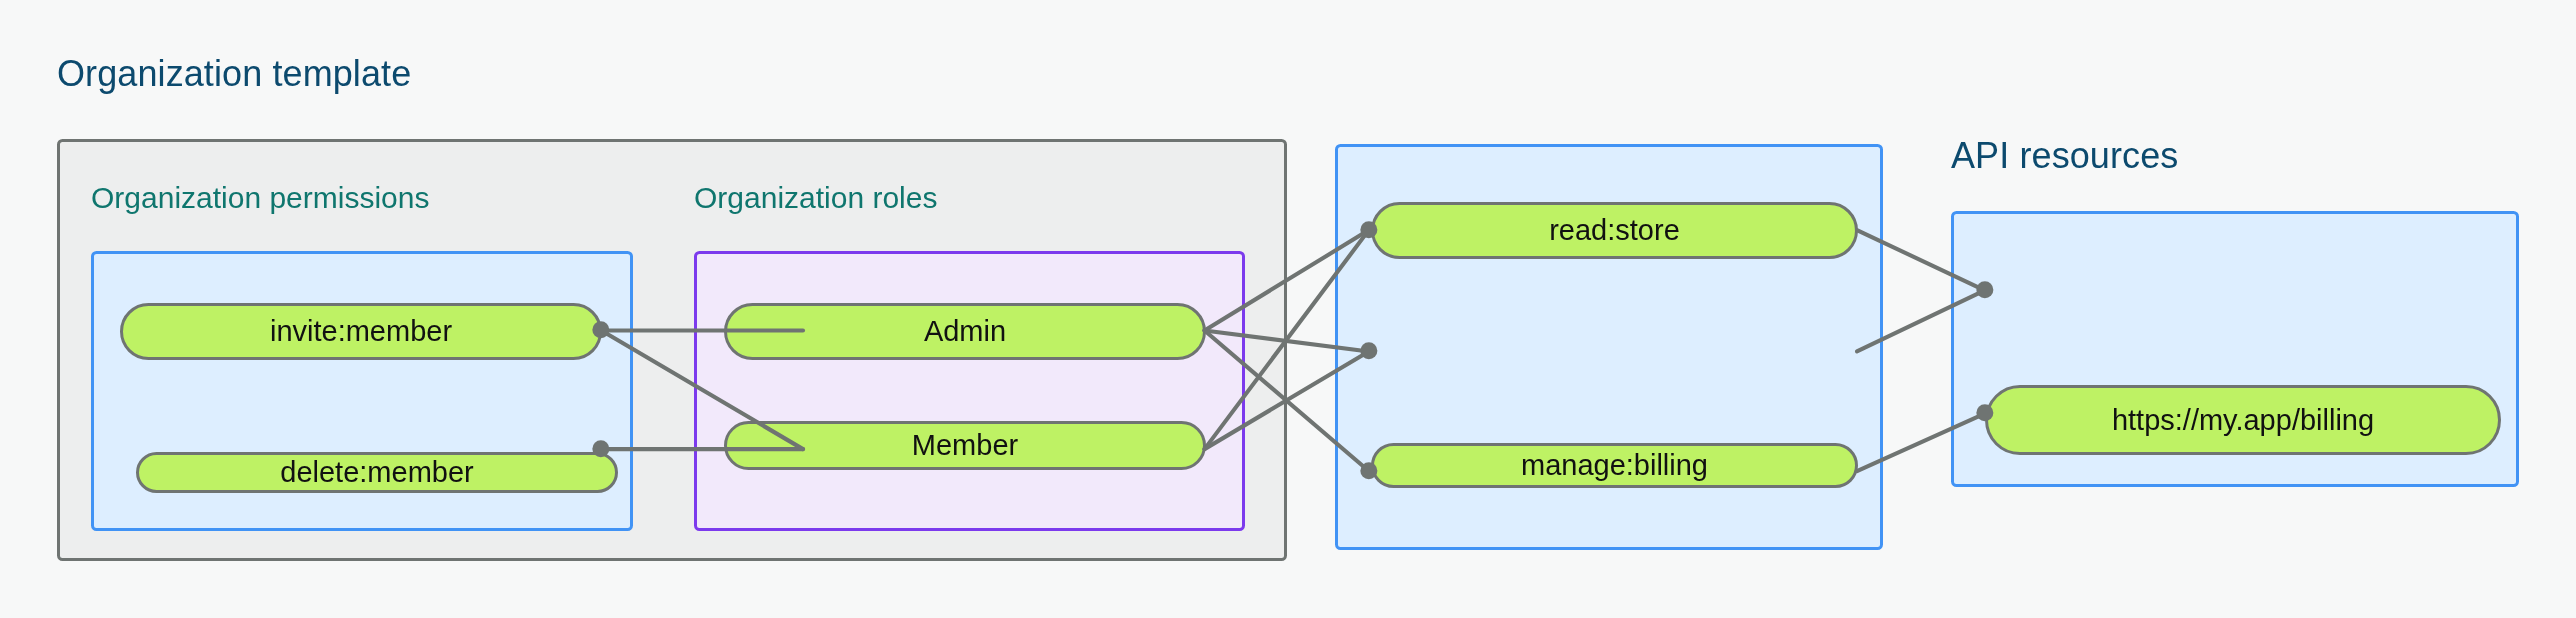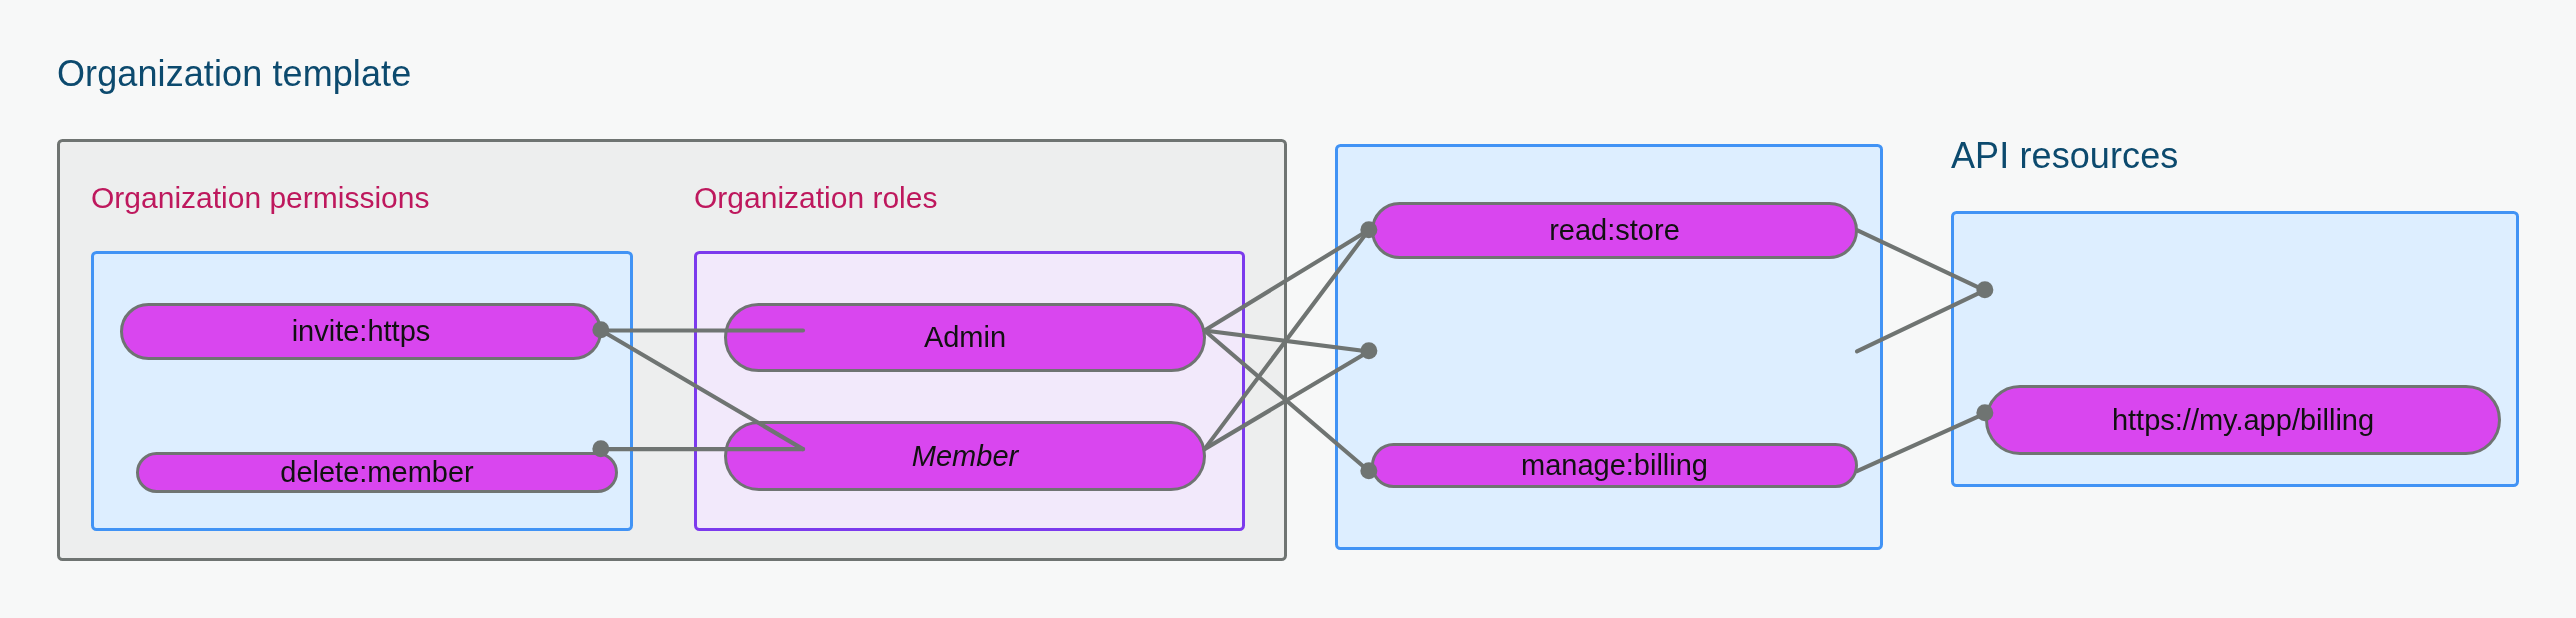"Organization permissions" .sub-label { color: #be185d -> #0f766e }
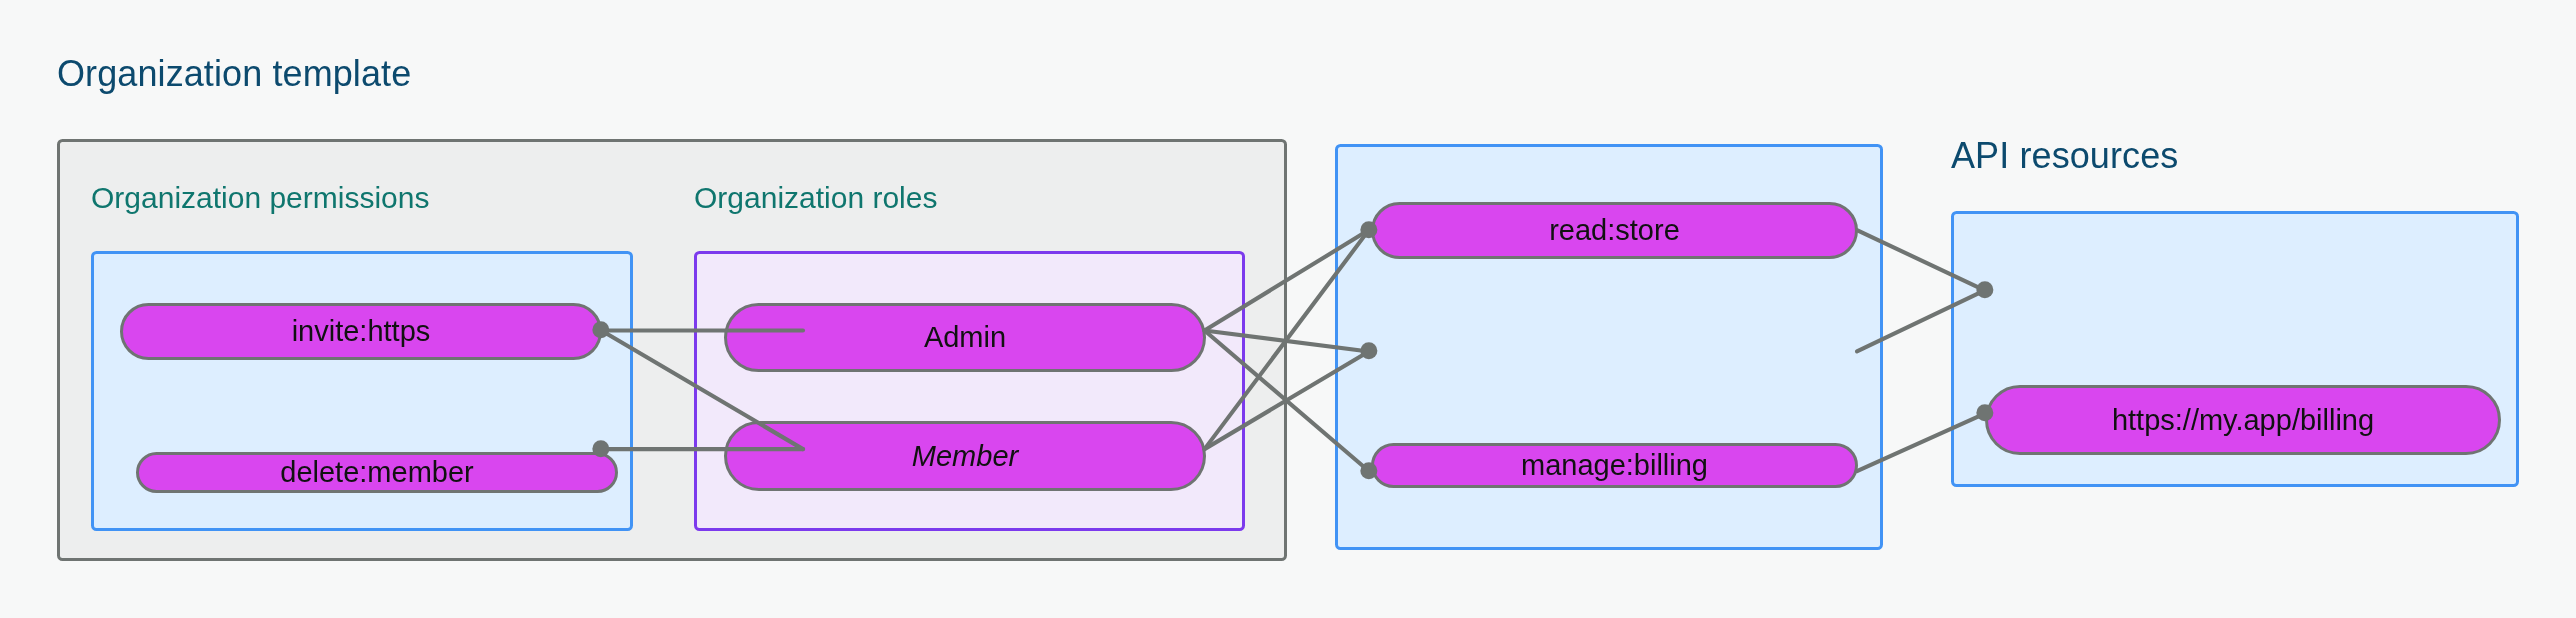"read:store" .pill { background: #d946ef -> #bef264 }
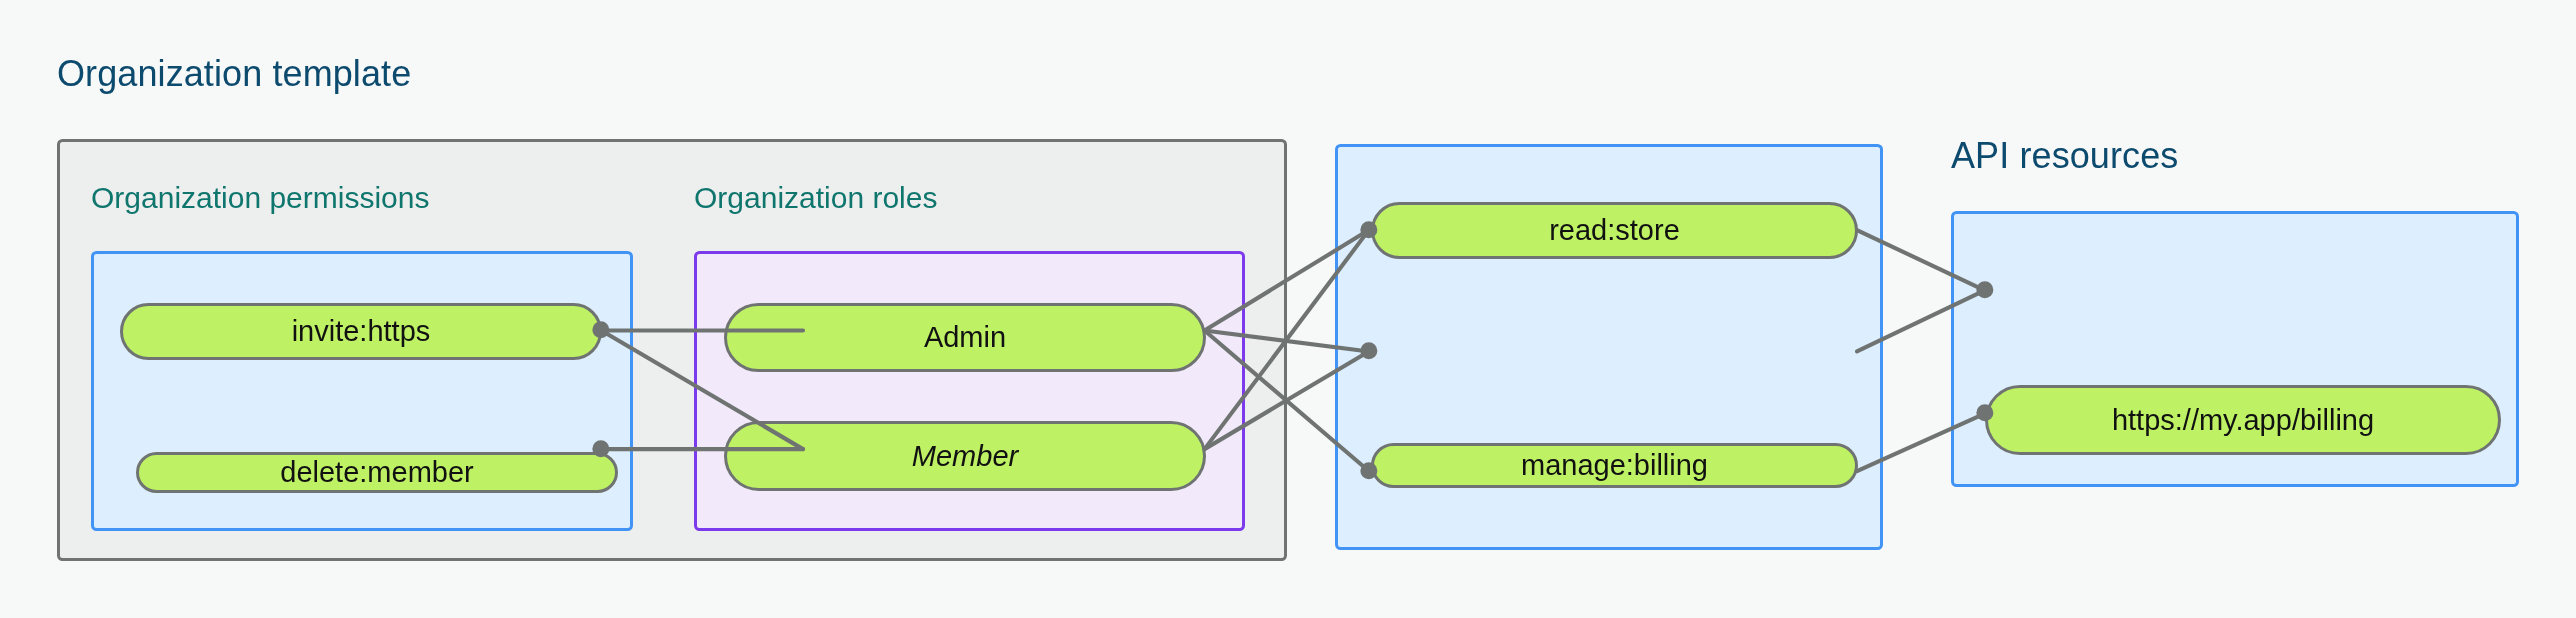"invite:https" span { text: invite:https -> invite:member }
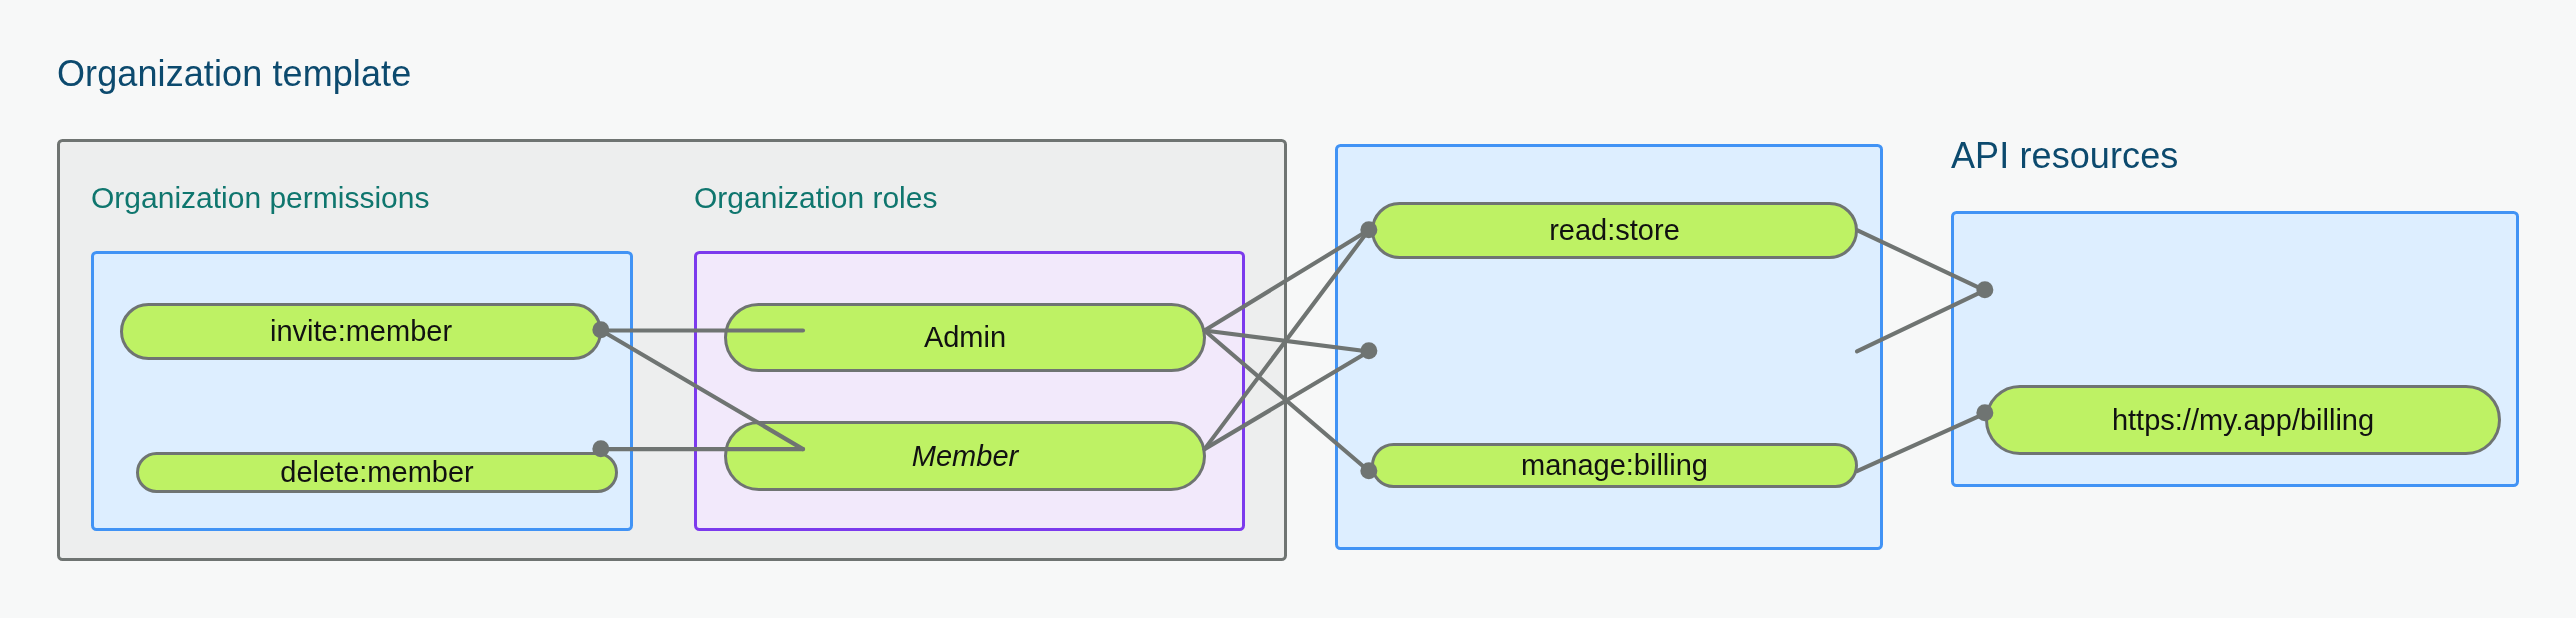"Admin" div.pill { height: 69px -> 57px }
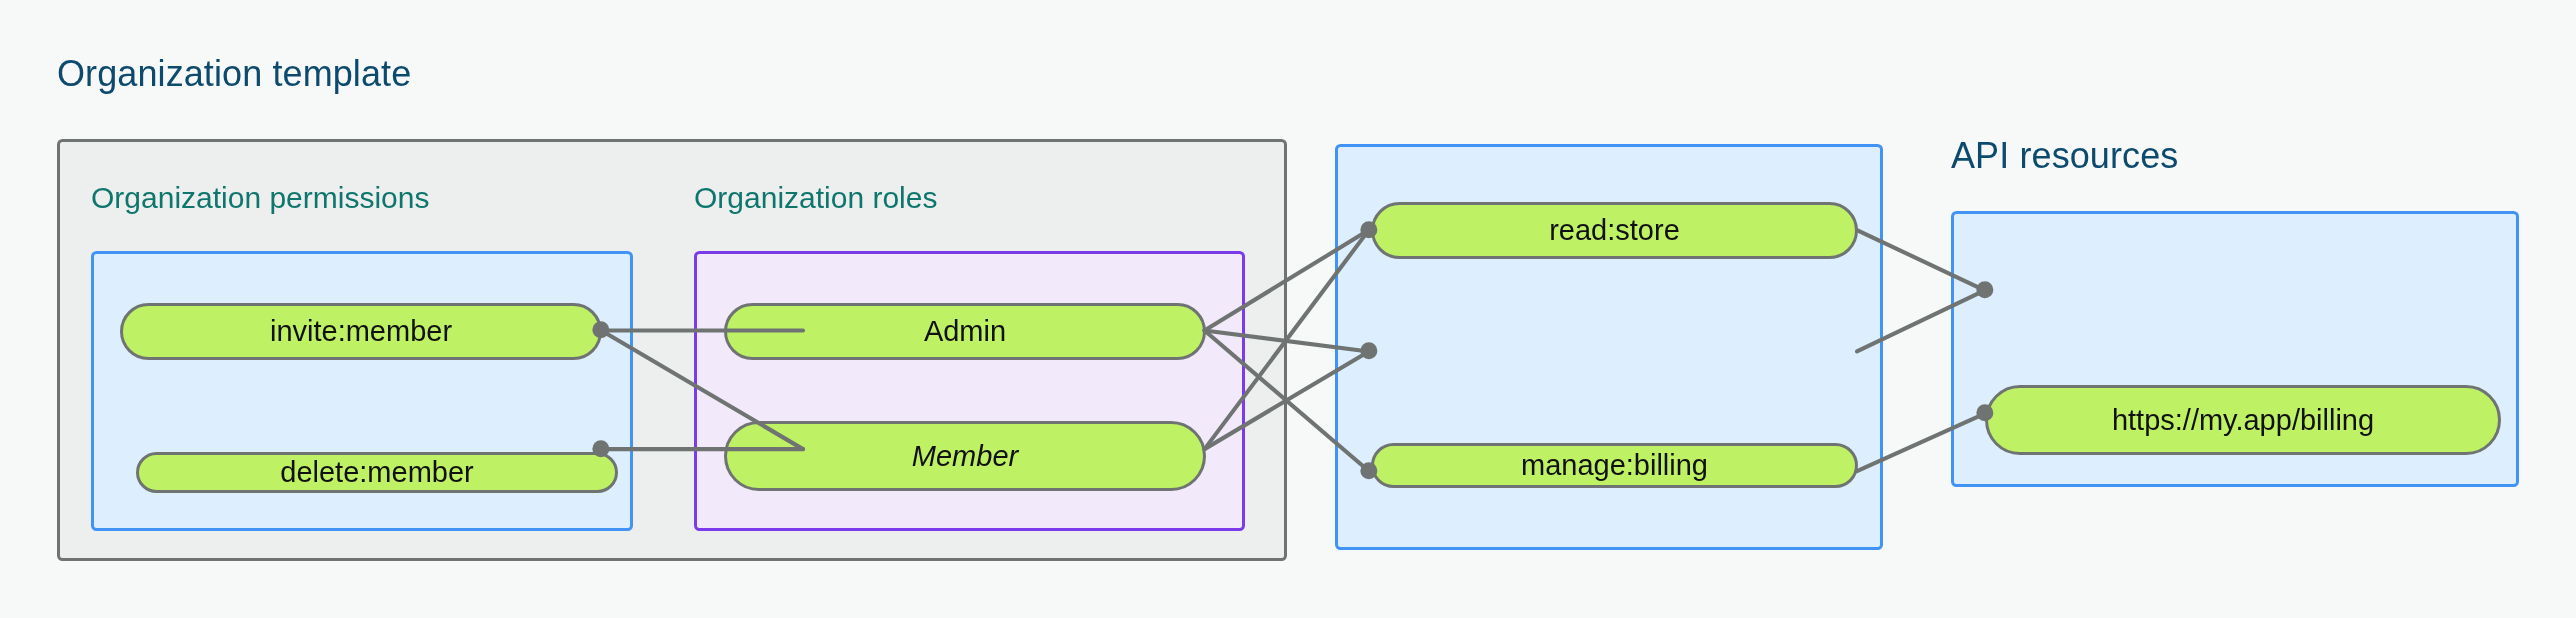"Member" div.pill { font-style: italic -> none; height: 70px -> 49px }
